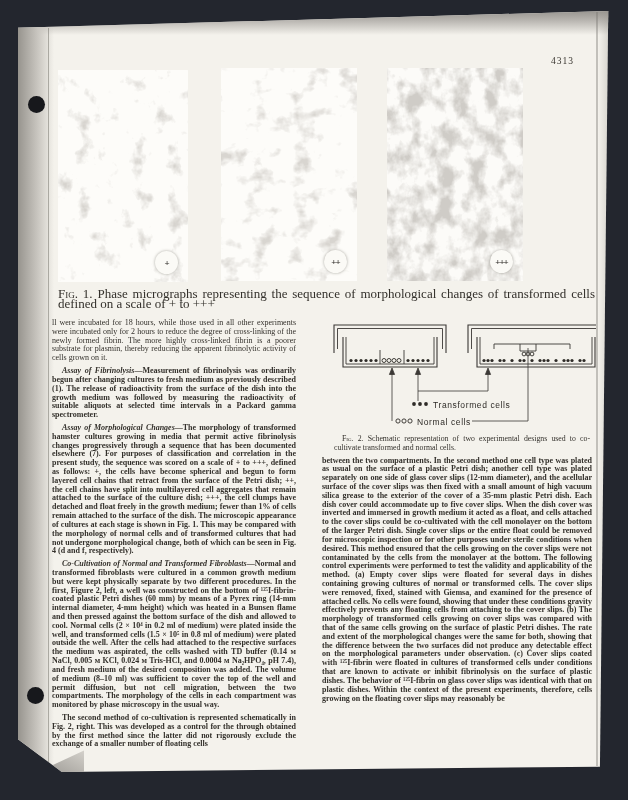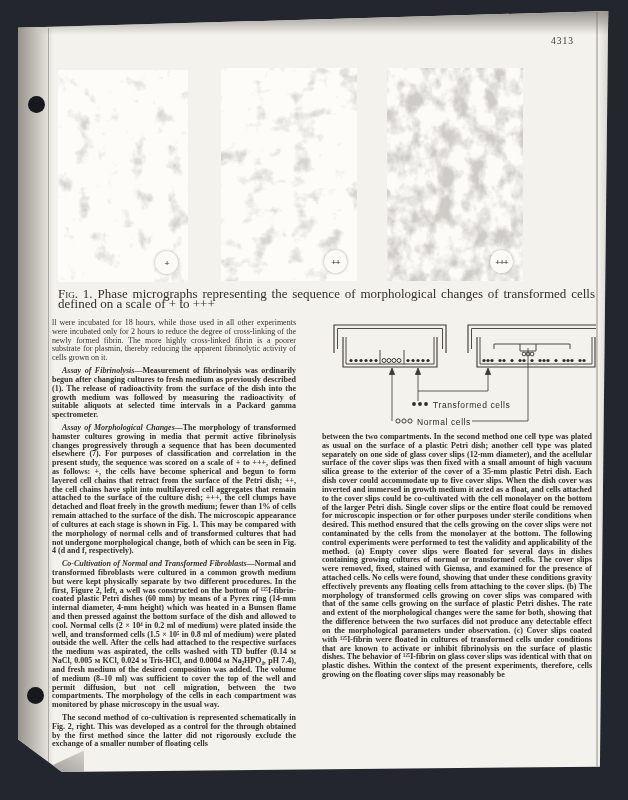"4313" .page-number { top: 28px -> 48px }
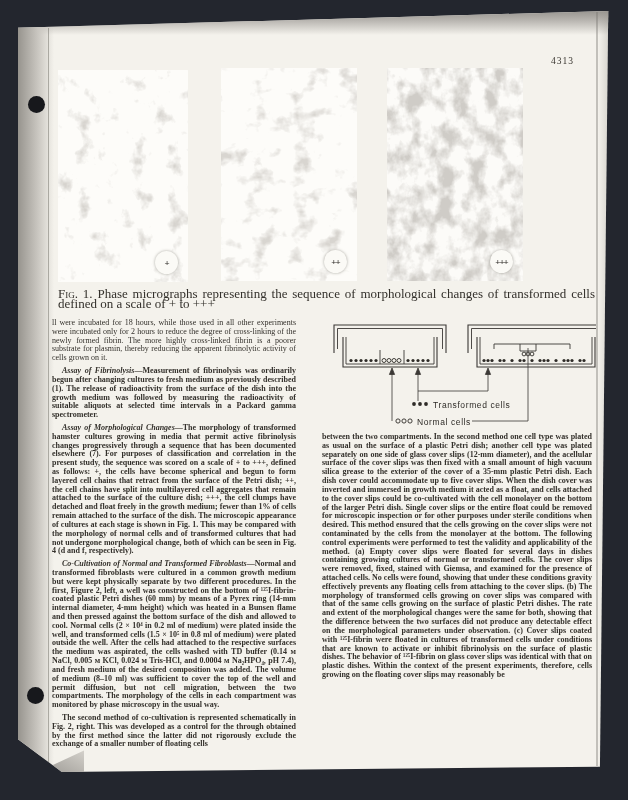"Fig. 2. Schematic representation of" div.fig2-caption { html: none -> <div> <span>Fig. 2.</span><span> Schematic representation of two experimental designs used to co-cultivate transformed and normal cells.</span> </div> }
